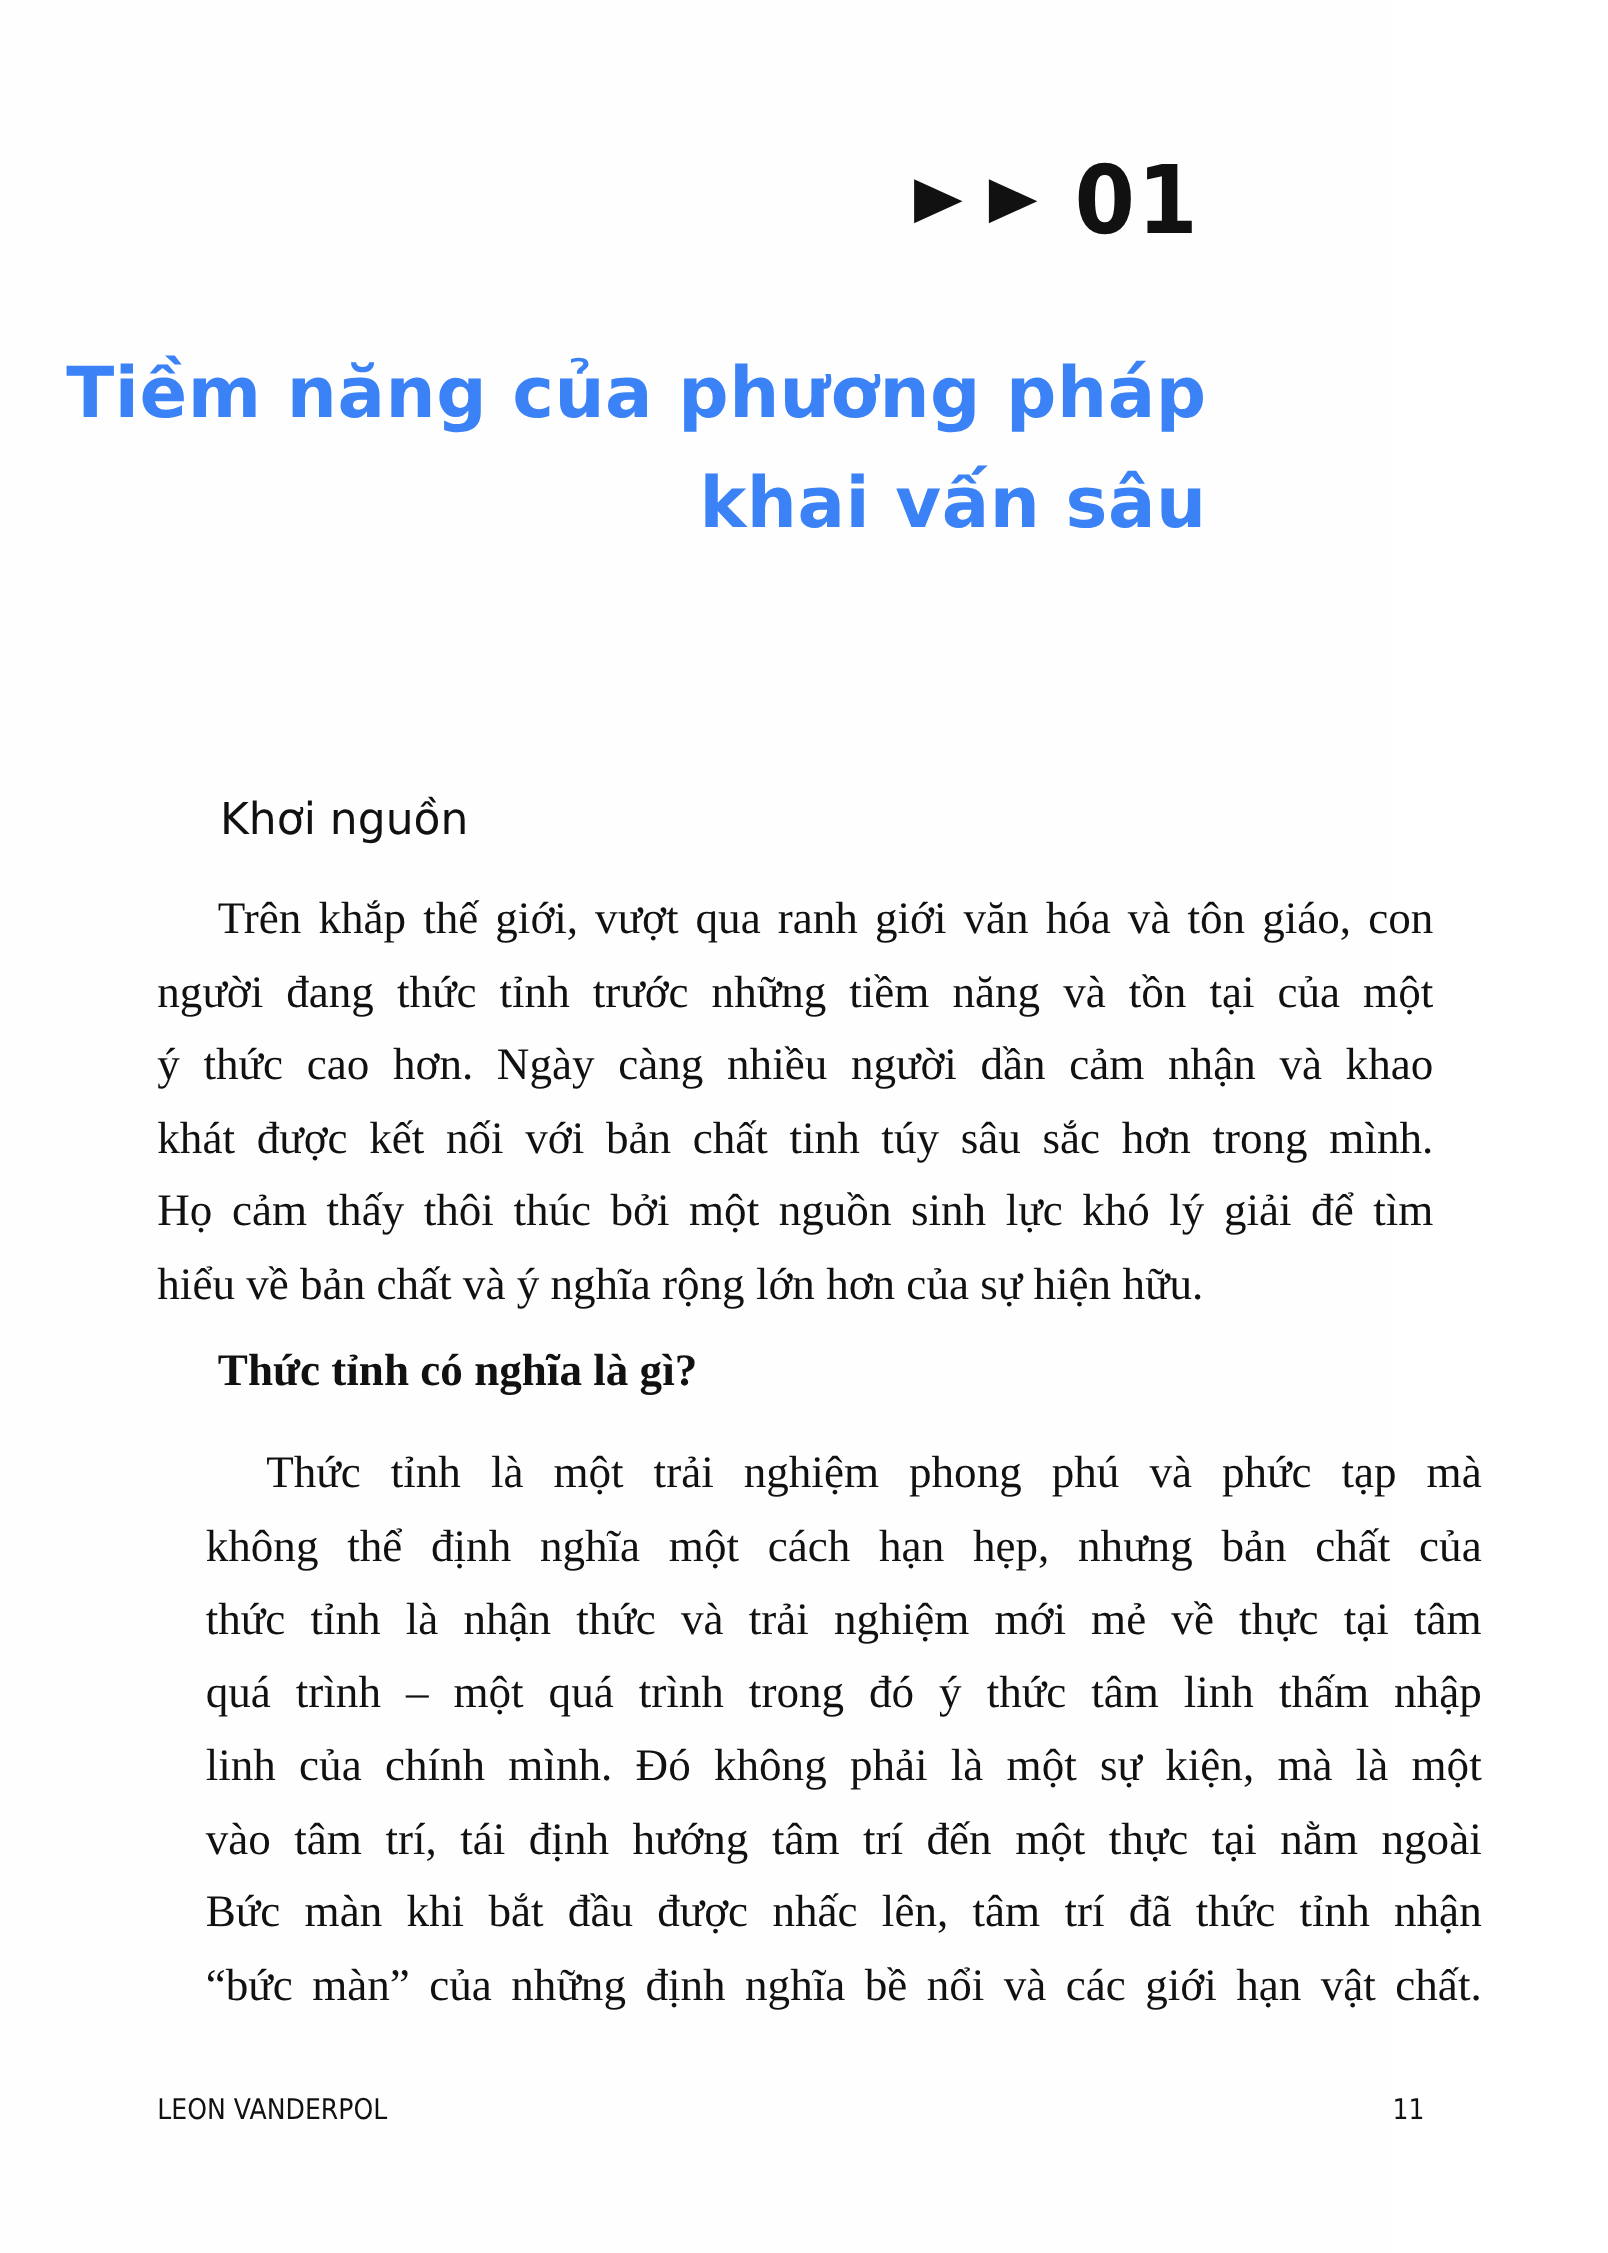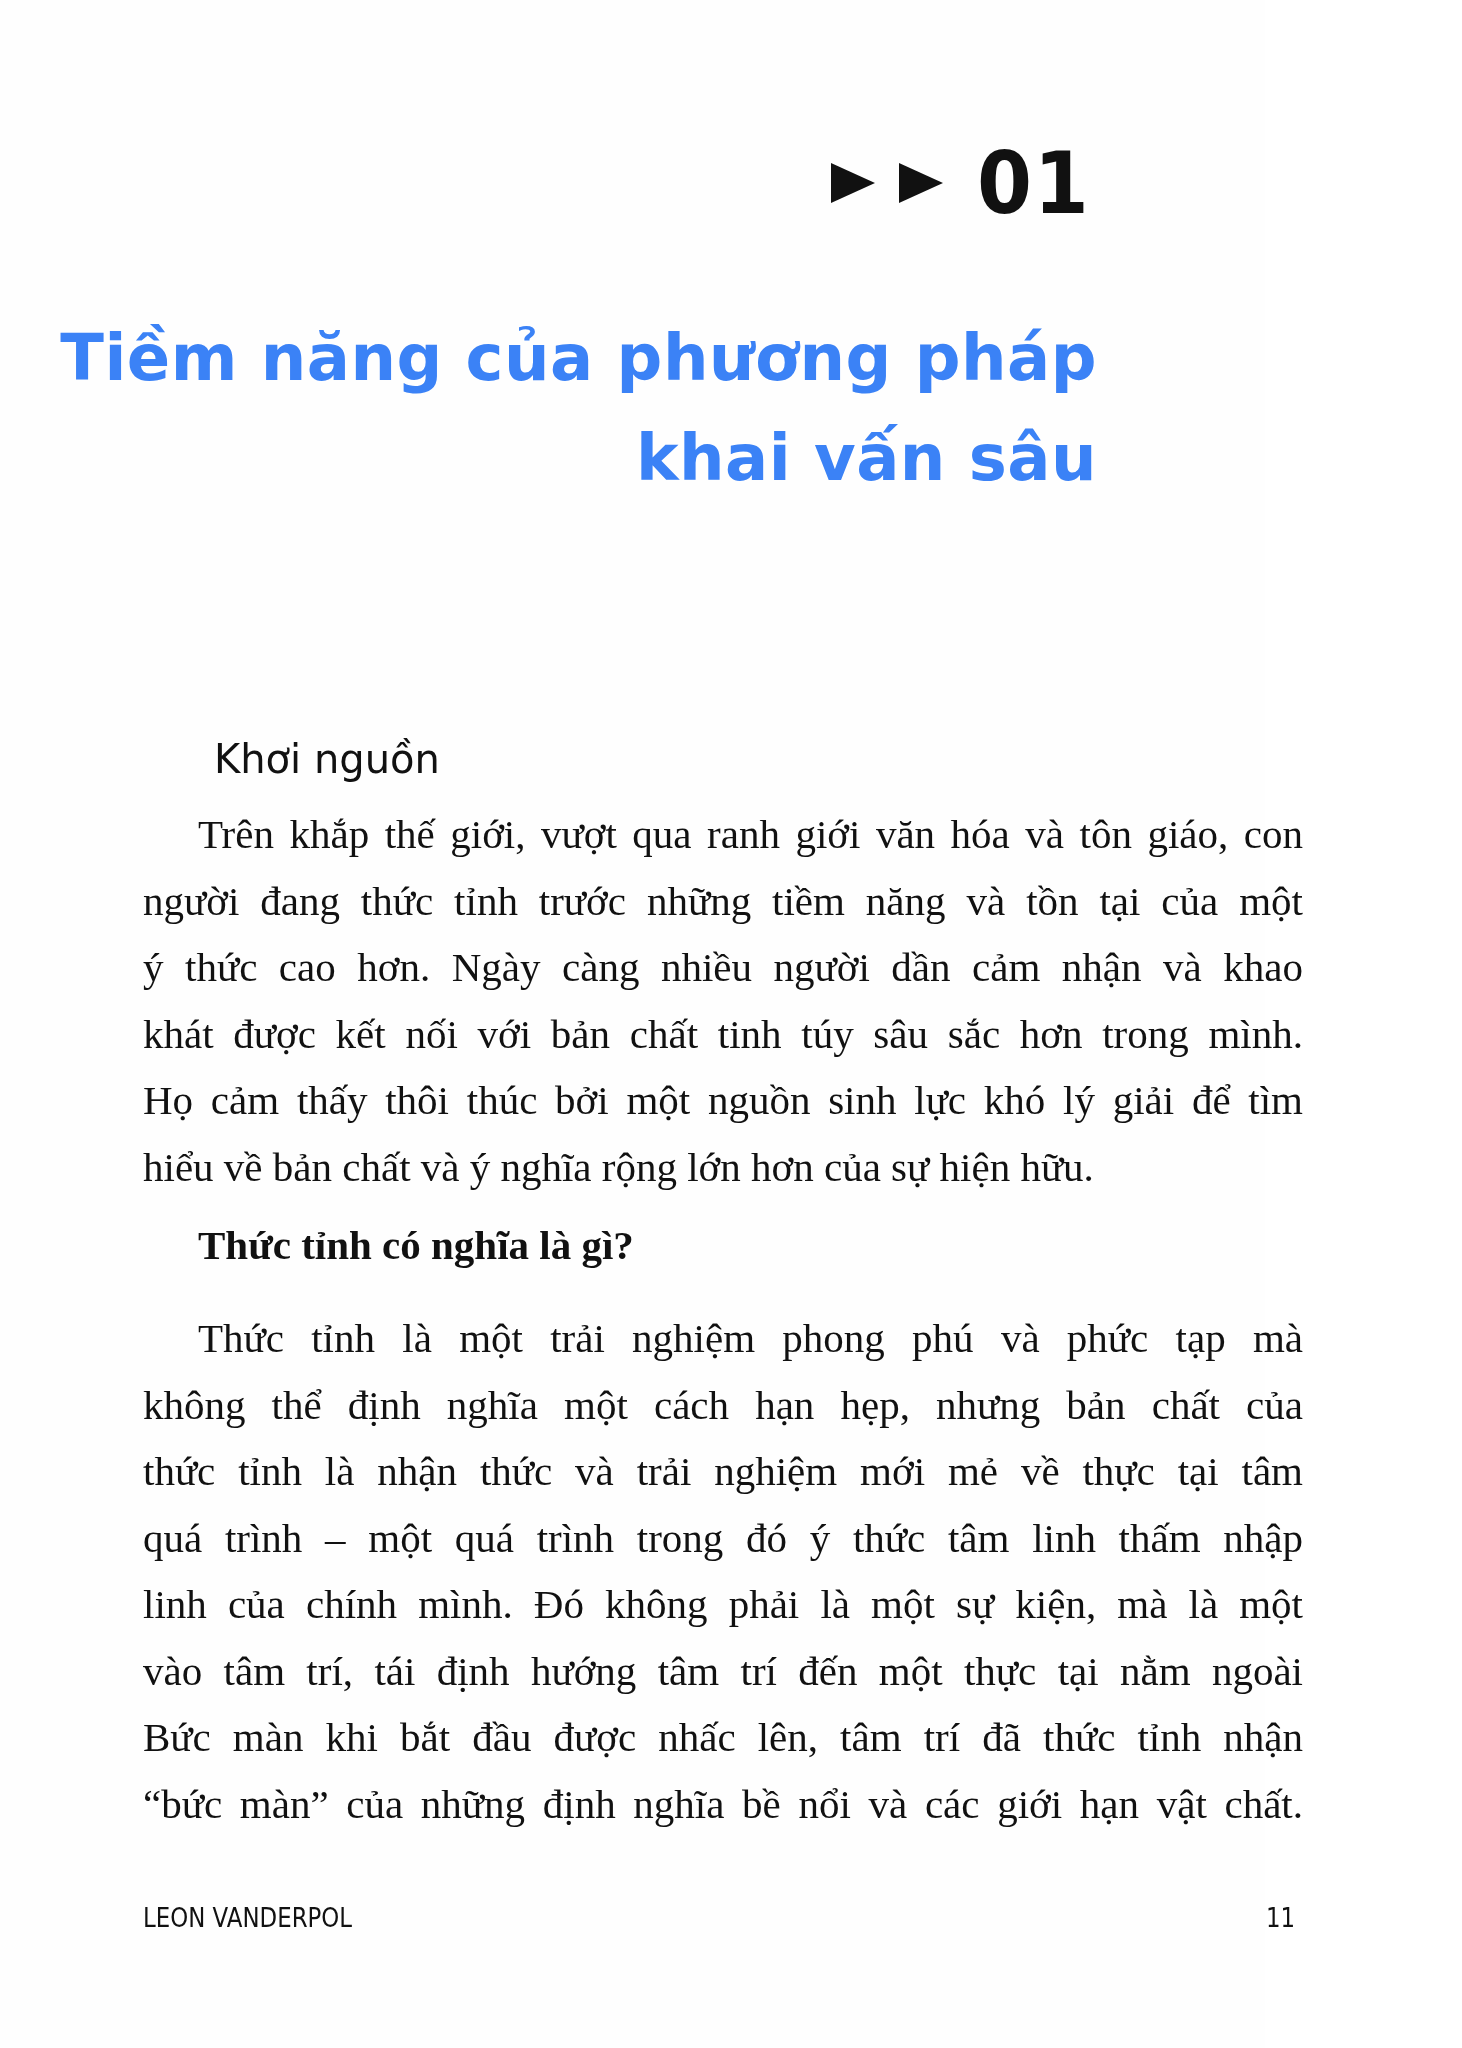"Khơi nguồn" h2.section-heading { margin: 16px -> 2px }
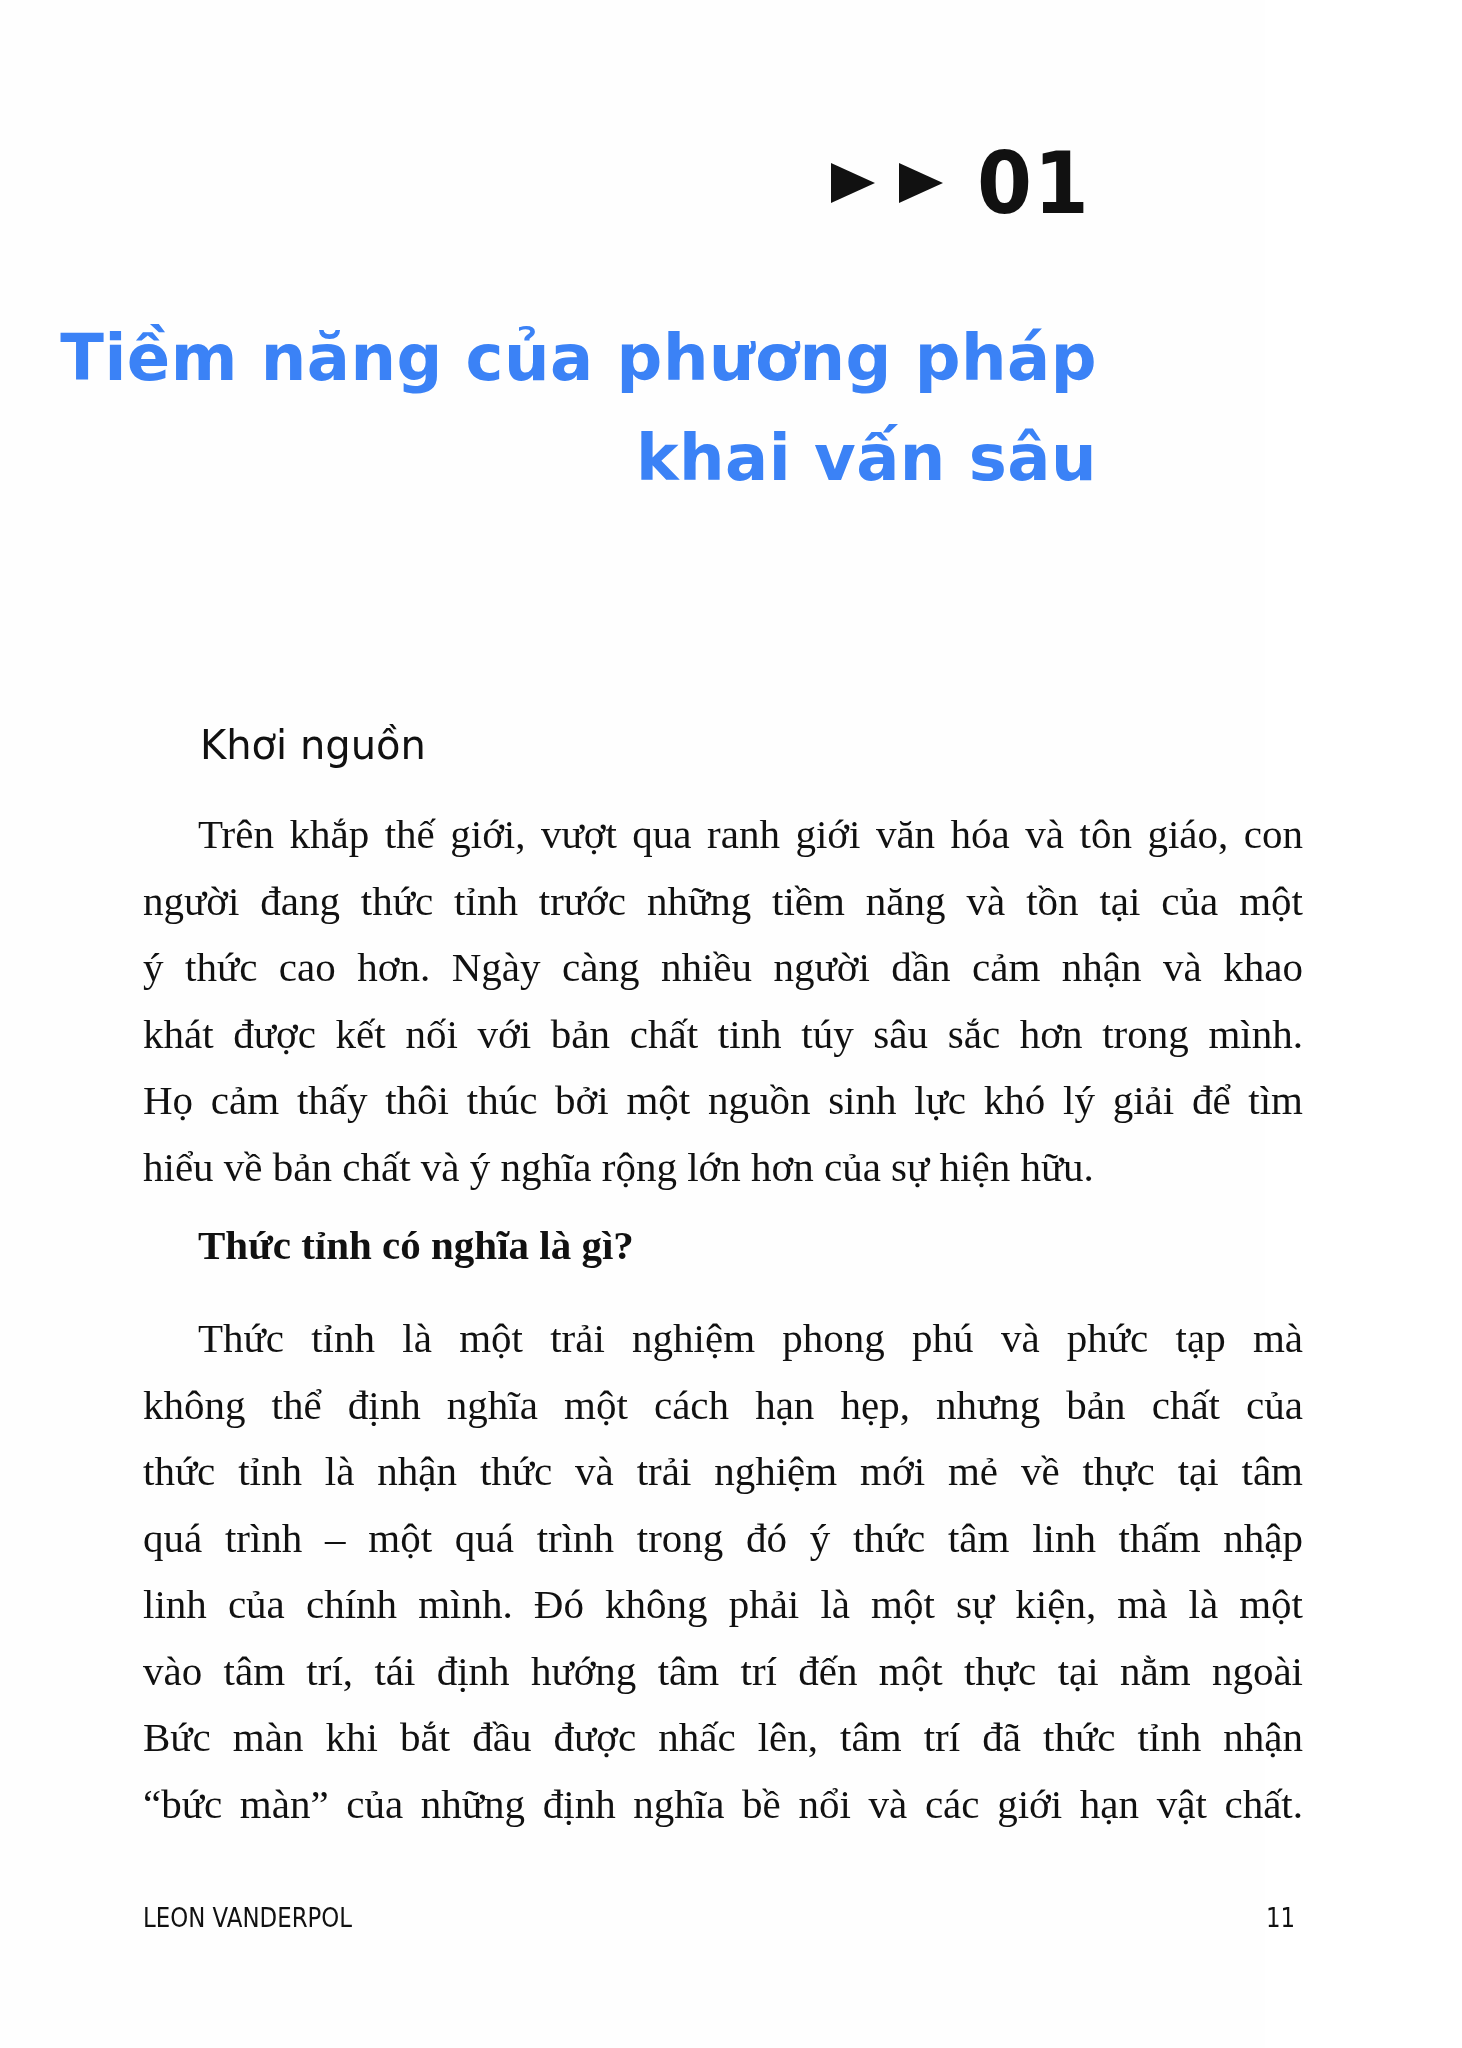"Thức tỉnh là một trải" .para-2 { margin-left: none -> 44px }
